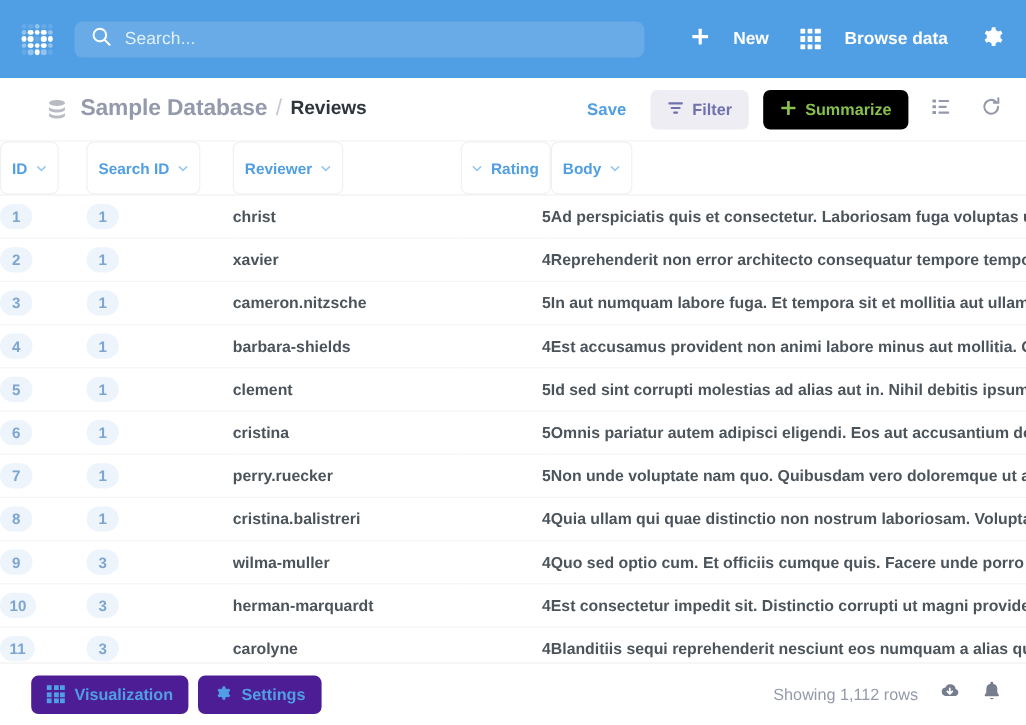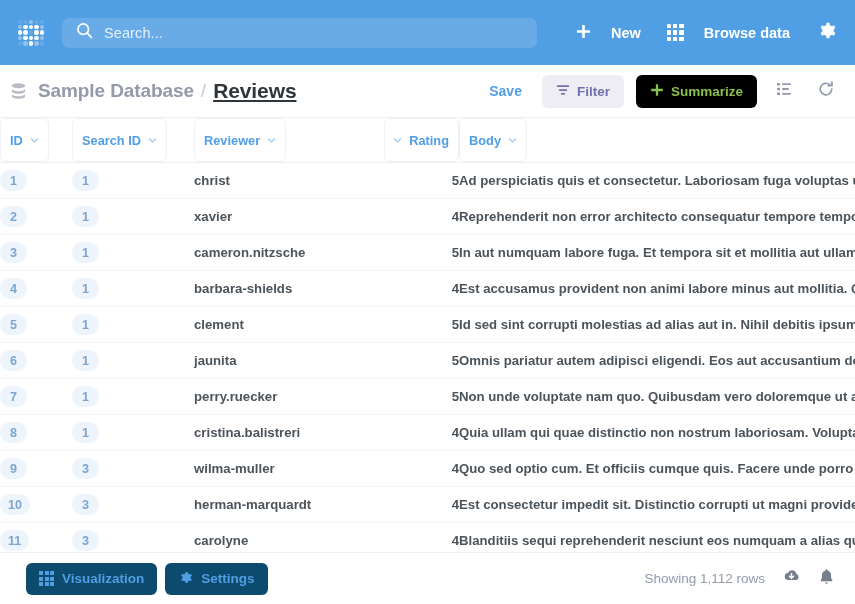"Sample Database" .qheader { padding: 0 14px 0 9px -> 0 14px 0 38px }
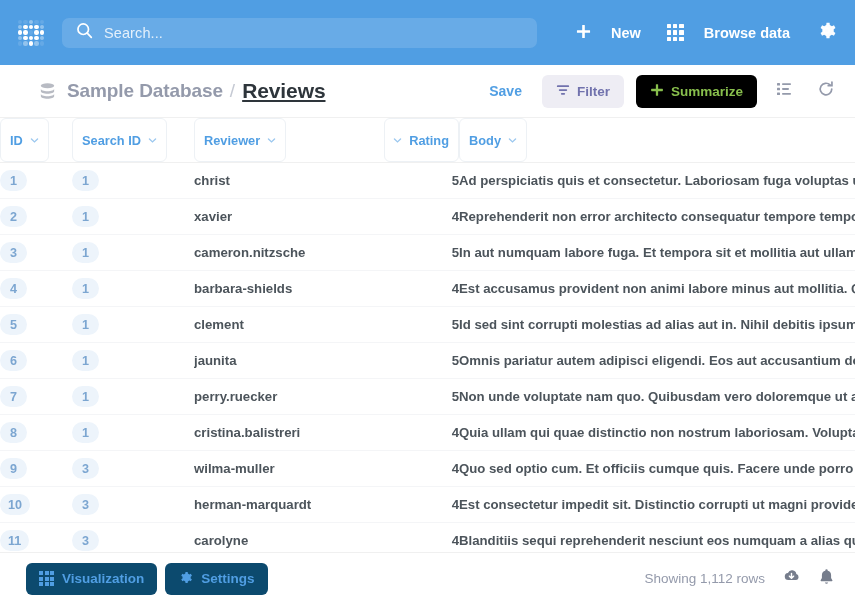"Reviews" .crumb-table { font-size: 21px -> 16px; text-decoration: underline -> none }
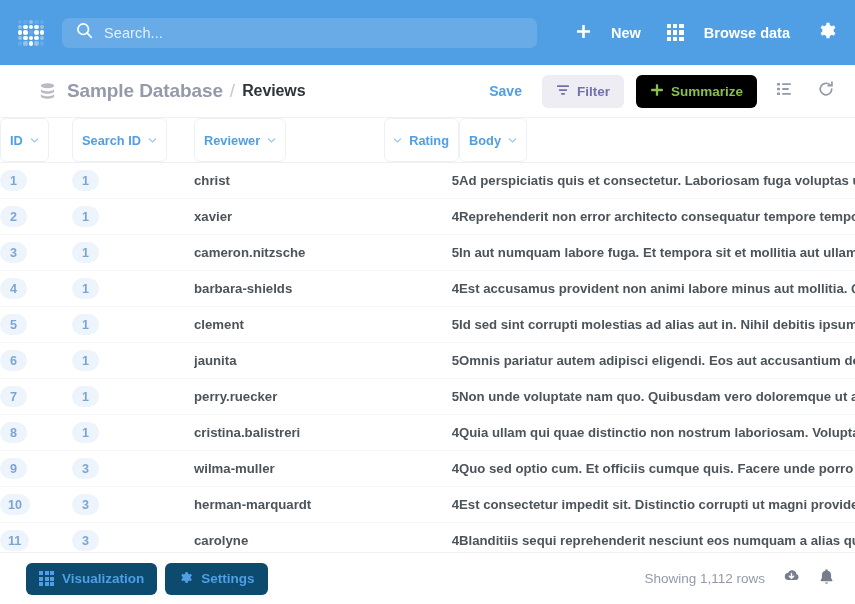"jaunita" td.c-rev { text: jaunita -> cristina }
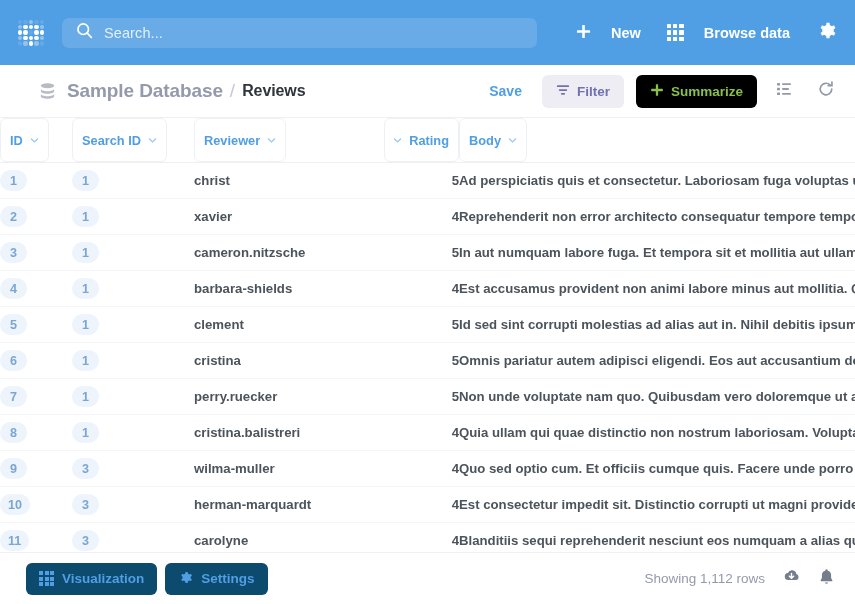"Visualization" .foot-btn { background: #0c4a6e -> #4c1d95 }
